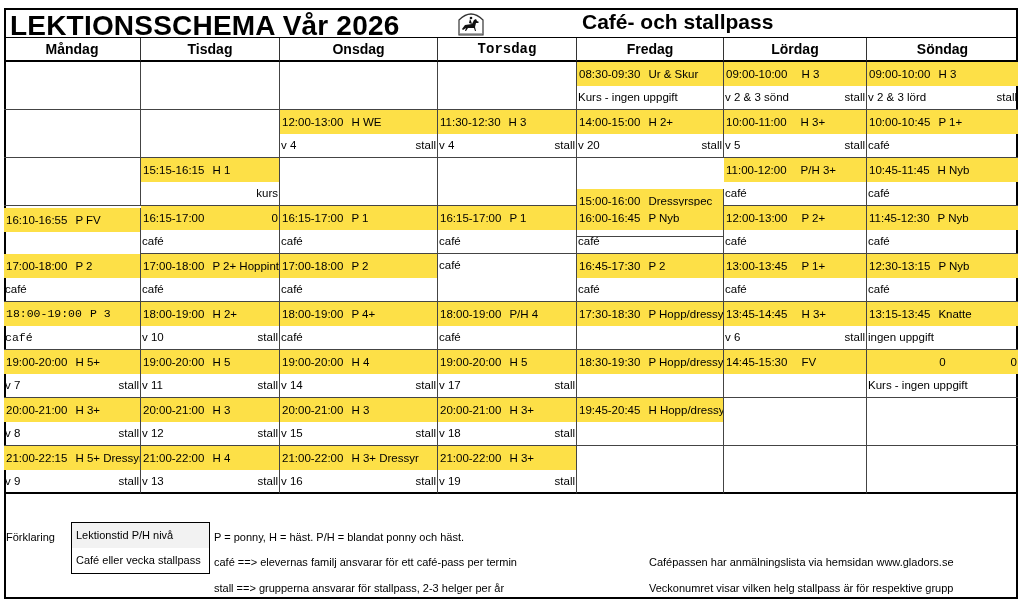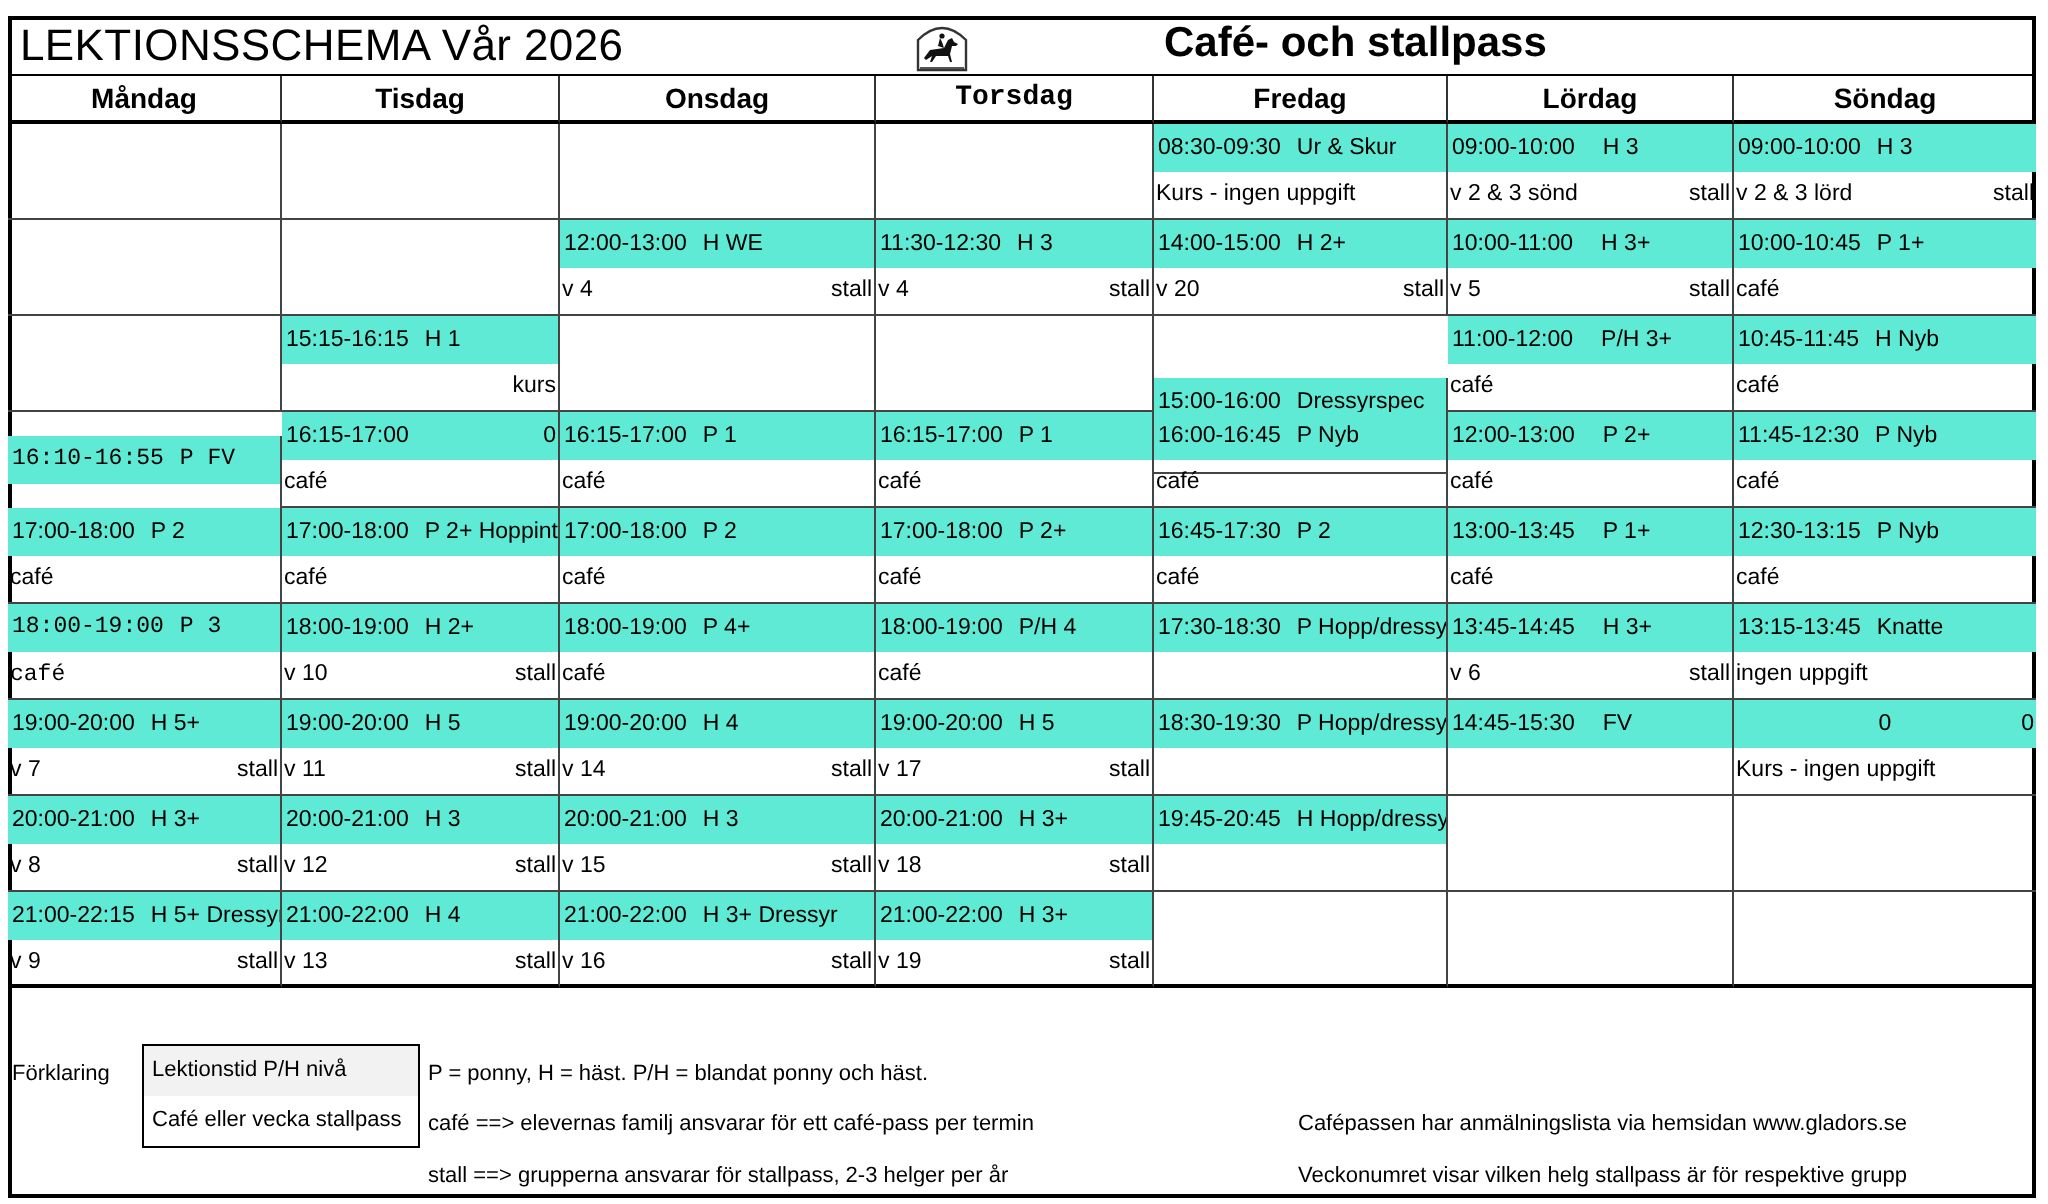"LEKTIONSSCHEMA Vår 2026" .title-left { font-size: 22px -> 28px; font-weight: normal -> bold }
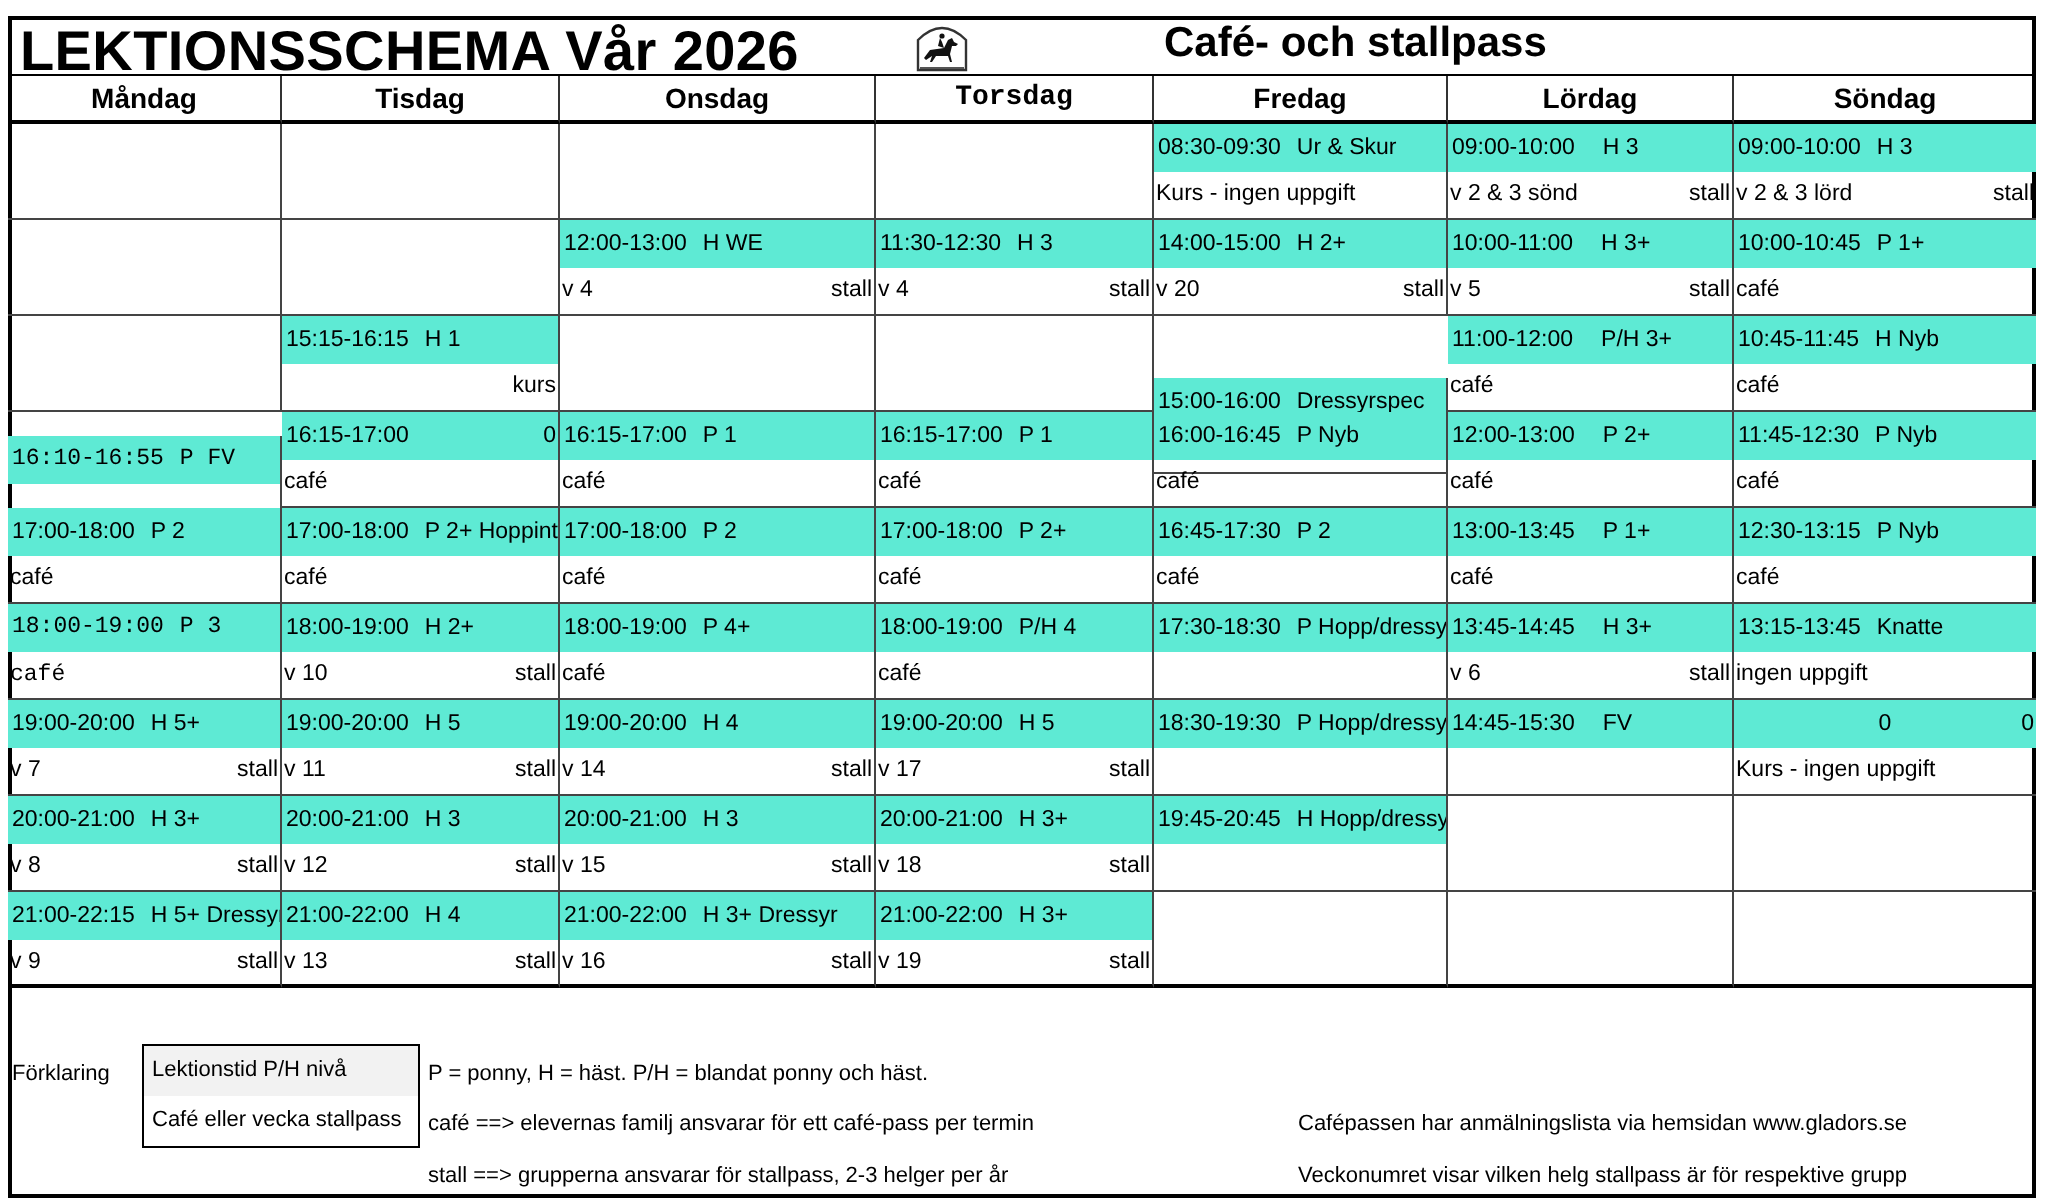"08:30-09:30 Ur & Skur" .cell .top.filled { background: #5eead4 -> #fde047 }
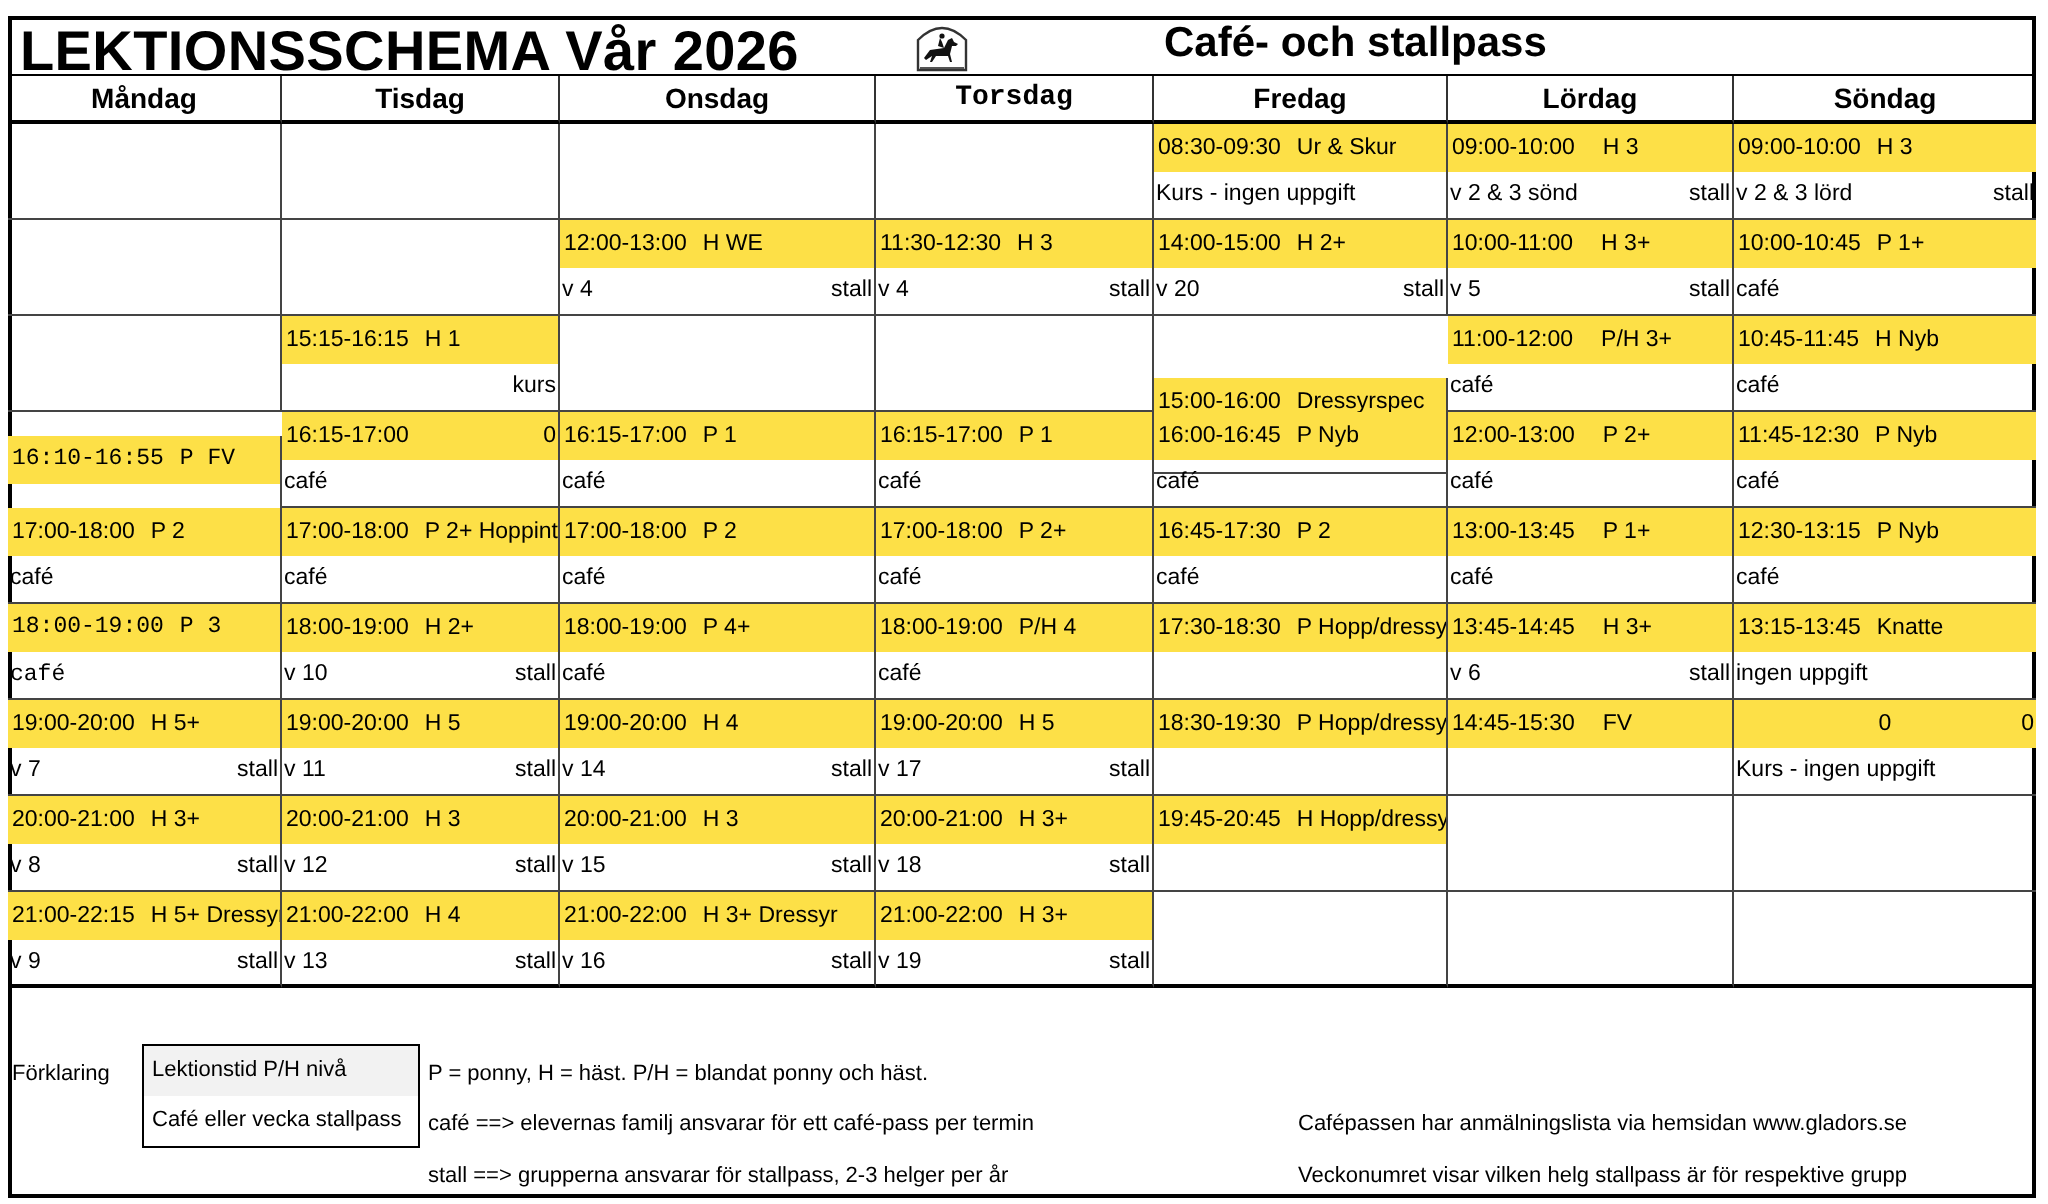"16:10-16:55 P FV" div.cell { font-family: Liberation Mono, monospace -> none; top: 218px -> 208px }
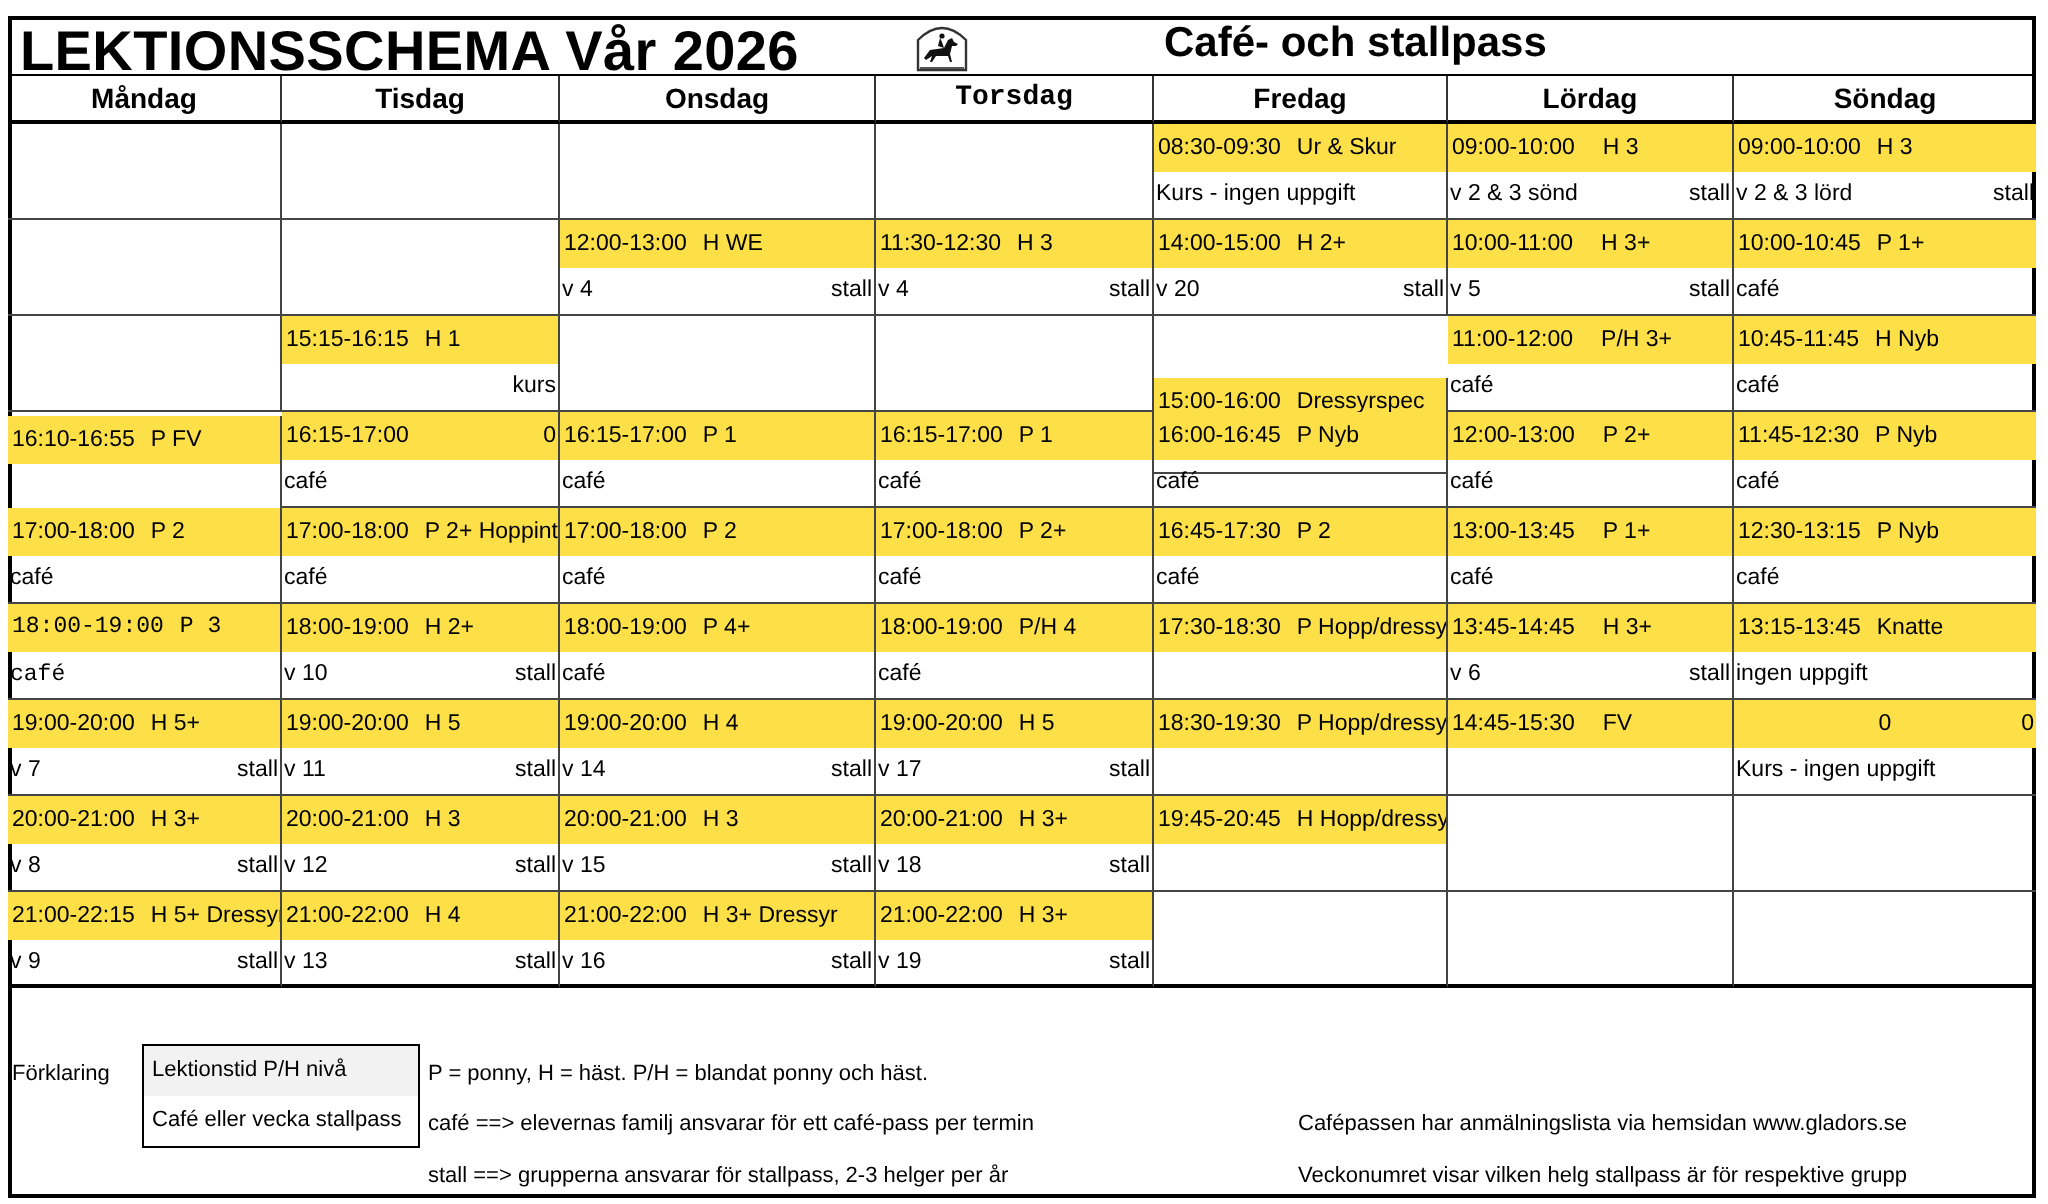"17:00-18:00 P 2+" div.top { html: <div><span>17:00-18:00</span><span>P 2+</span></div> -> none }
